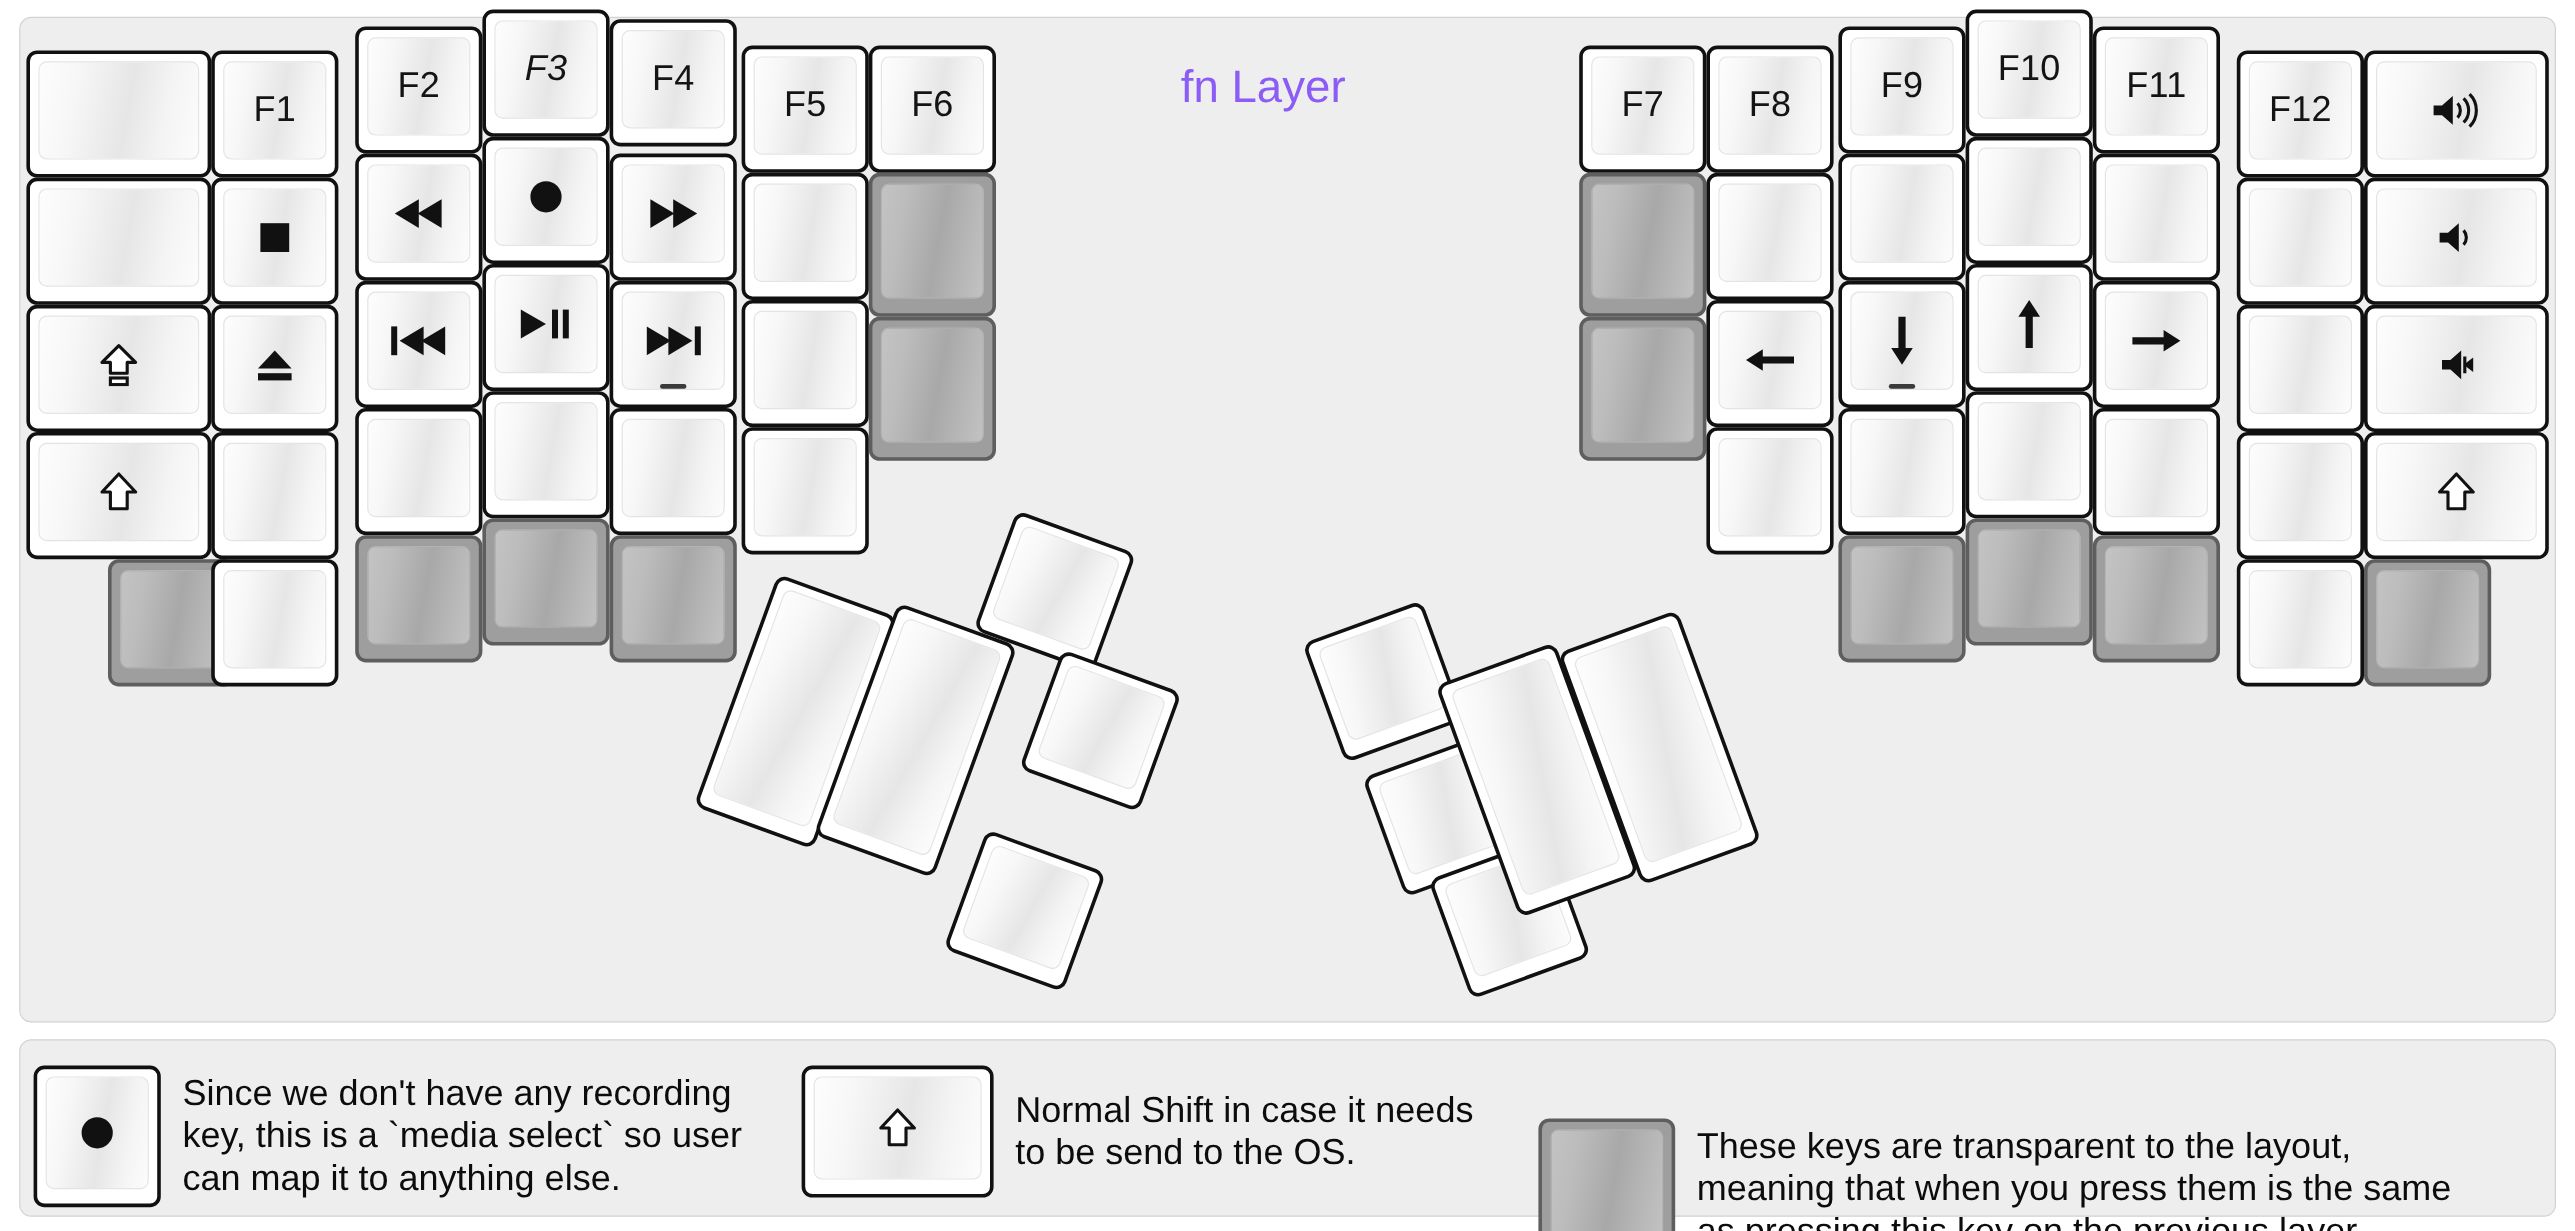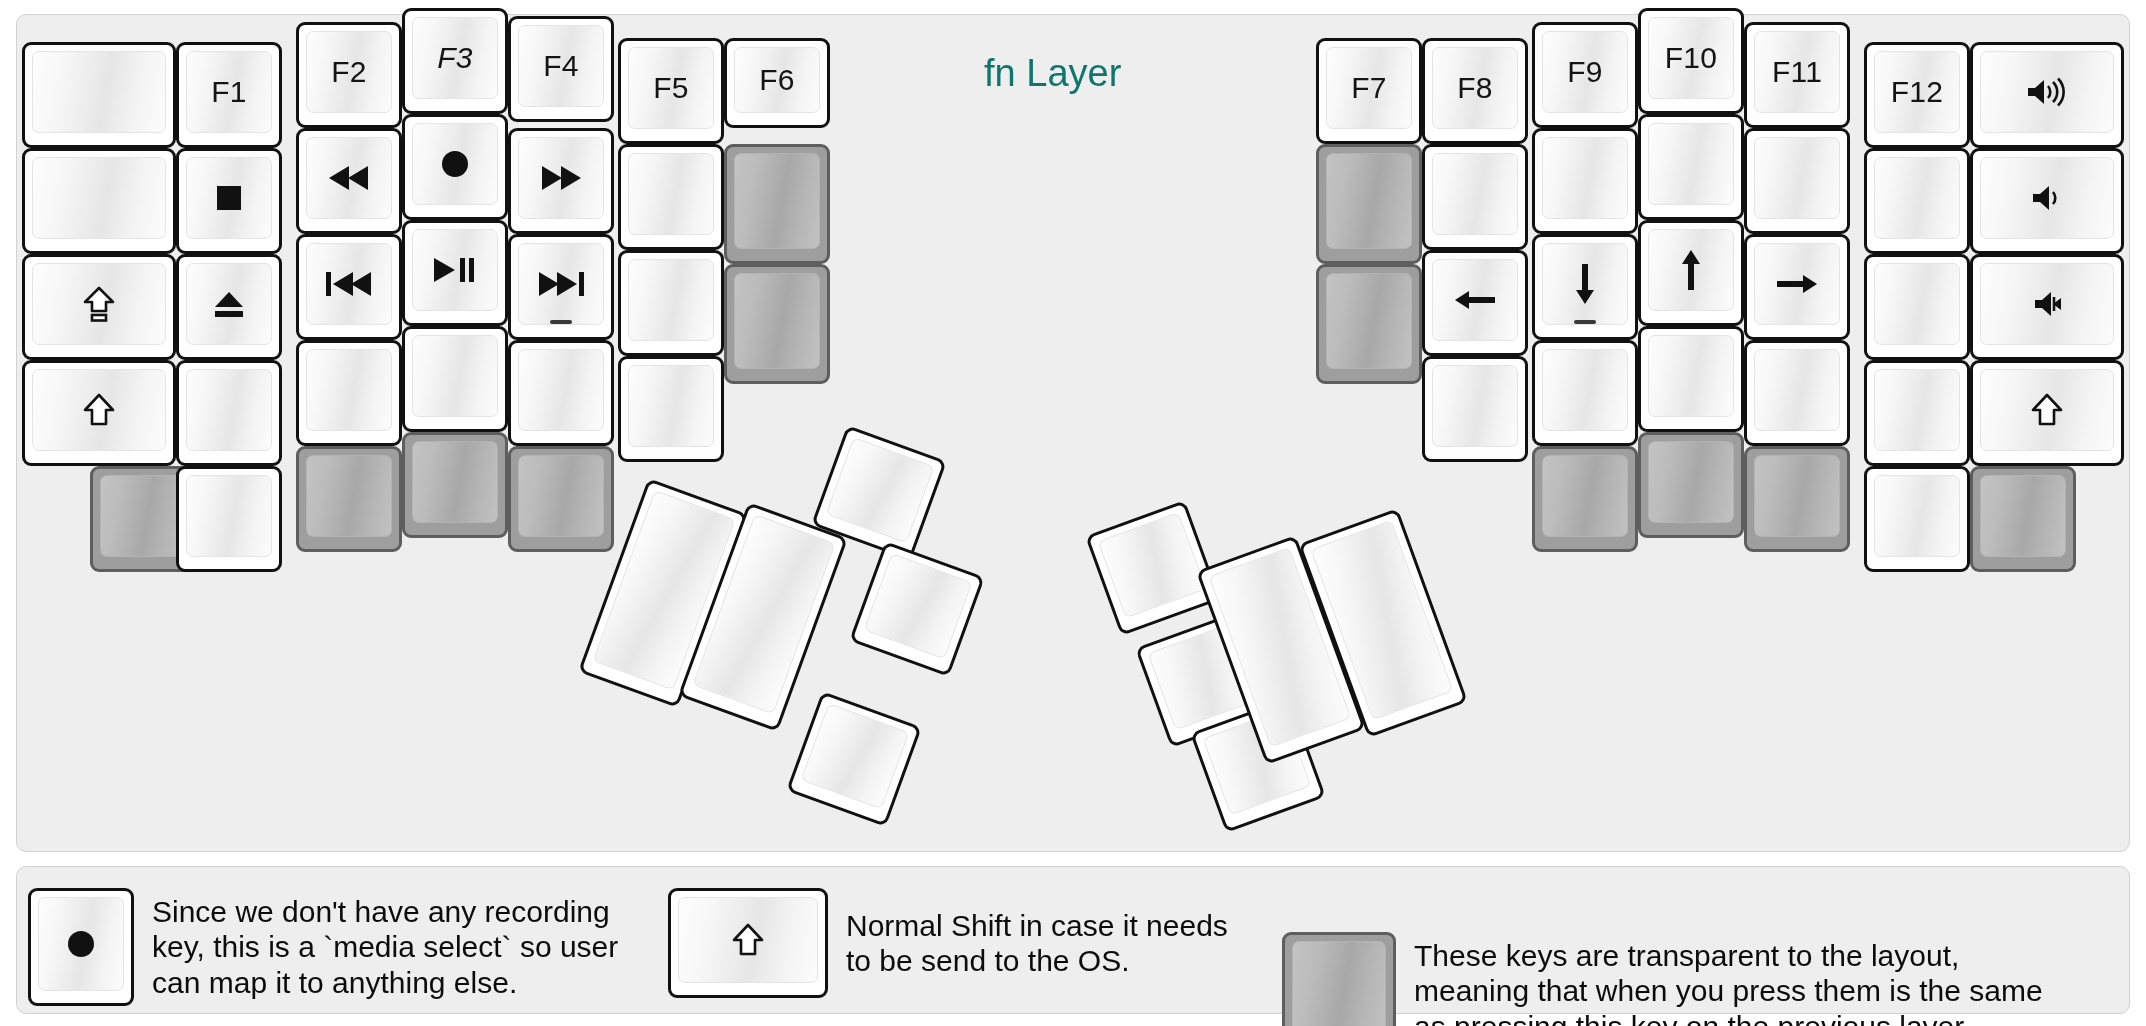"F6" div.key { height: 90px -> 106px }
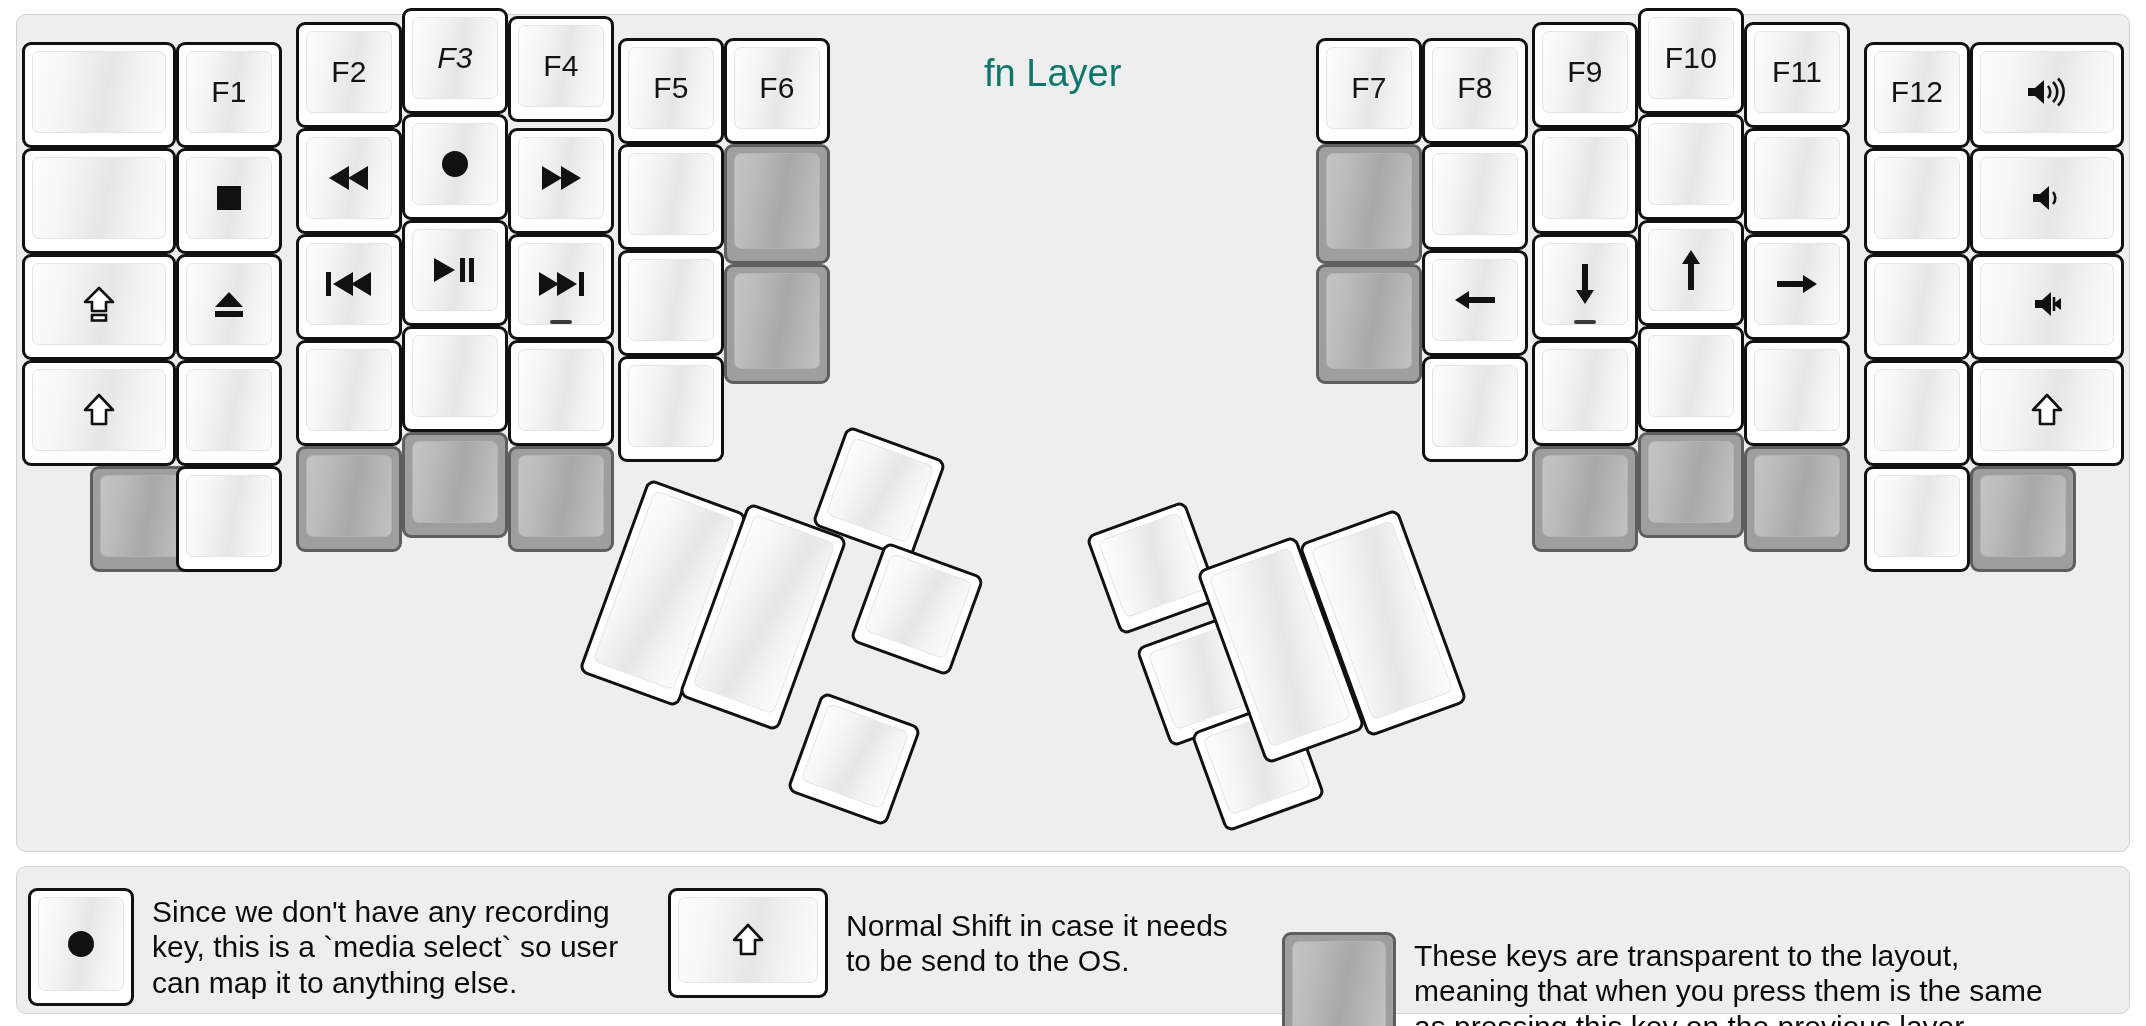"fn Layer" #title { color: #0f766e -> #8b5cf6 }
